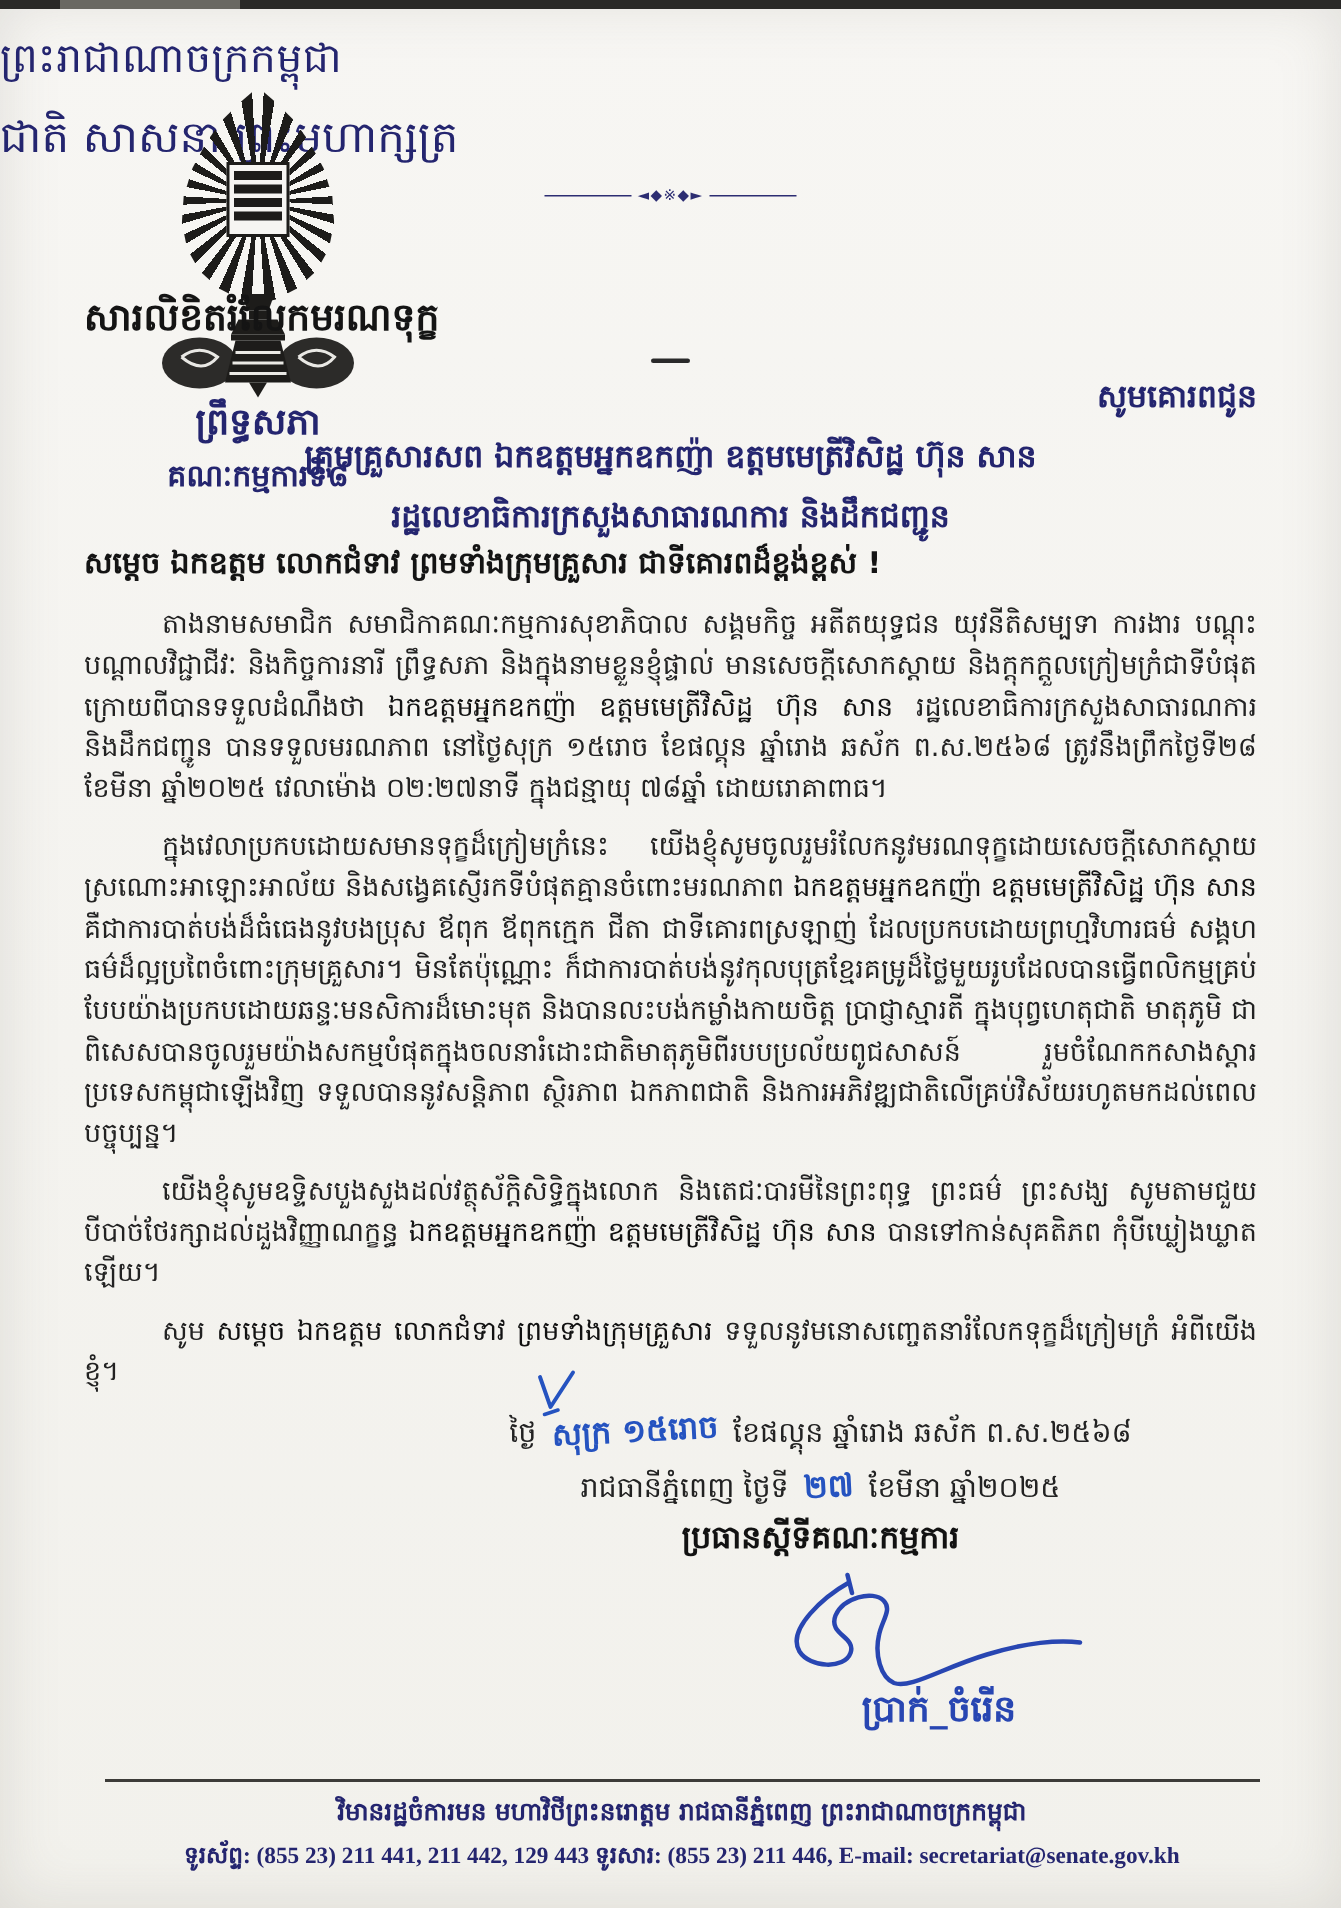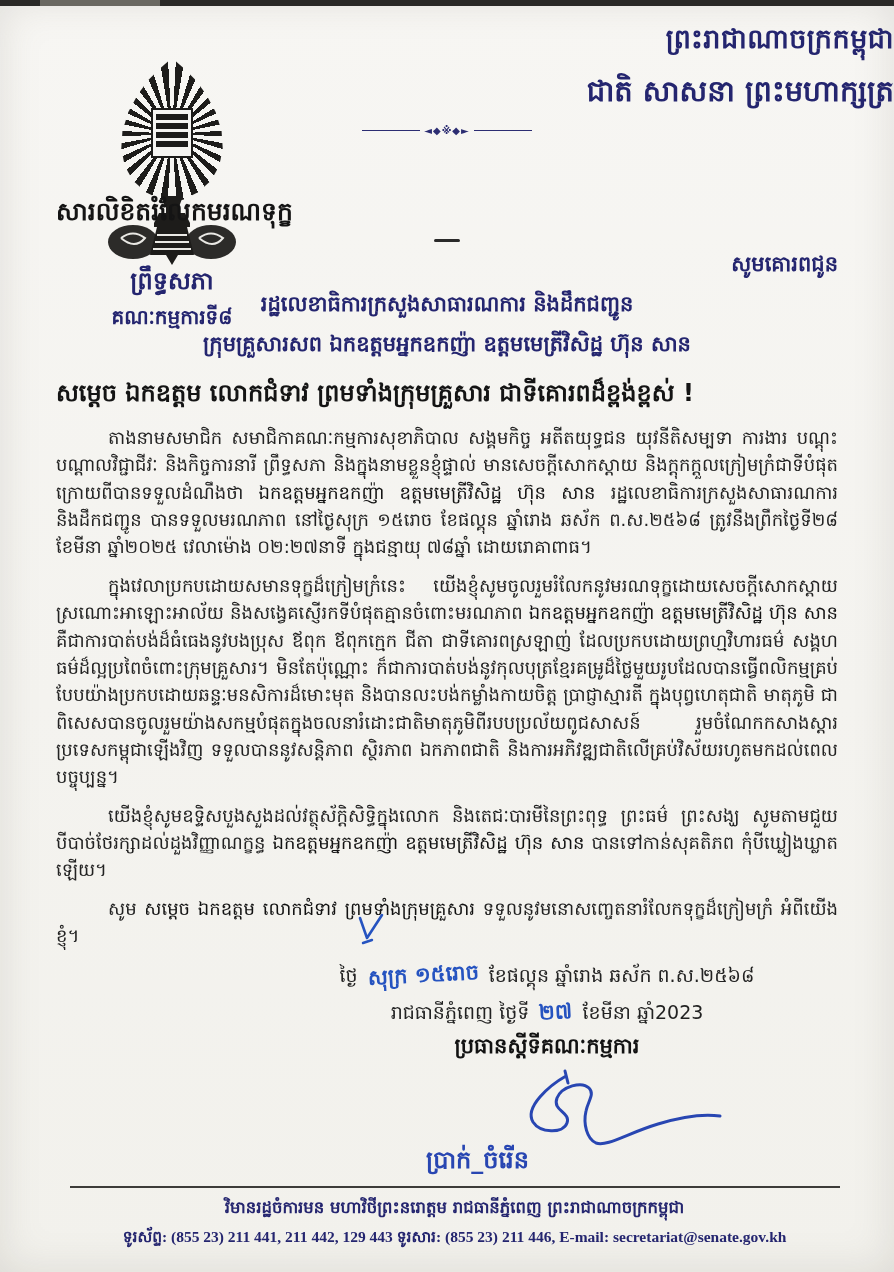"ព្រះរាជាណាចក្រកម្ពុជា" .kingdom { font-weight: bold -> normal; text-align: right -> left }
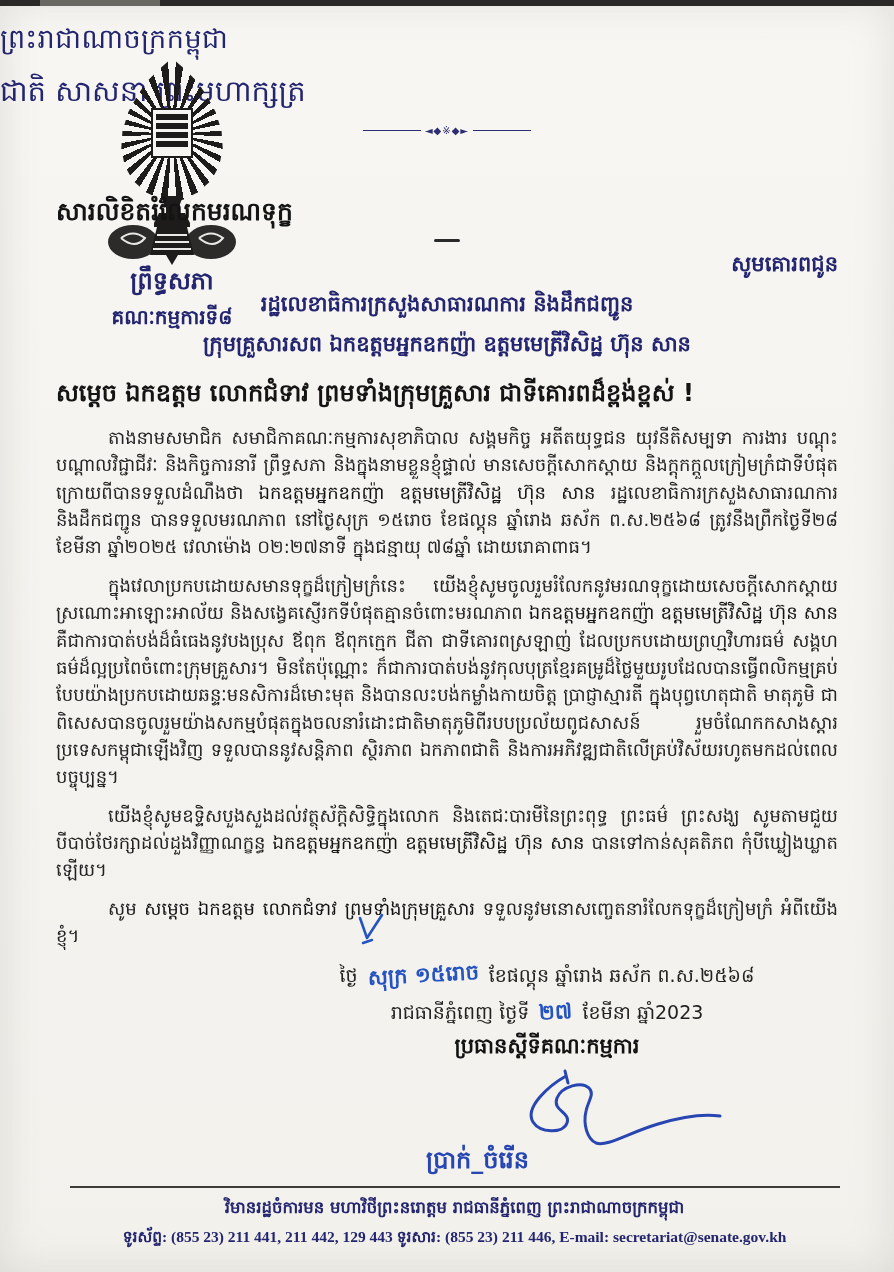"រដ្ឋលេខាធិការក្រសួងសាធារណការ និងដឹកជញ្ជូន" div.addr { order: before "ក្រុមគ្រួសារសព ឯកឧត្តមអ្នកឧកញ៉ា" -> after "ក្រុមគ្រួសារសព ឯកឧត្តមអ្នកឧកញ៉ា" }
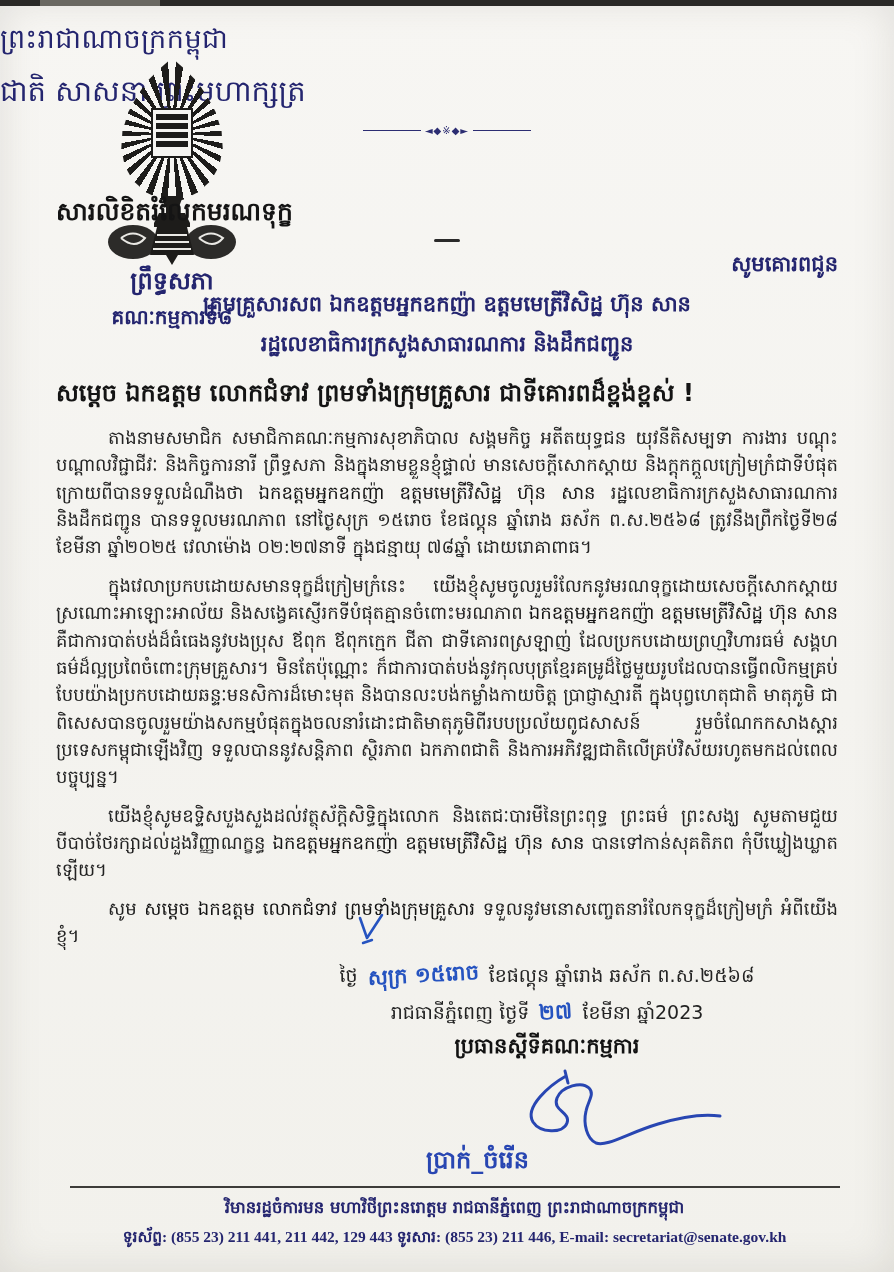"សម្តេច ឯកឧត្តម លោកជំទាវ ព្រមទាំងក្រុមគ្រួសារ ជាទីគោរពដ៏ខ្ពង់ខ្ពស់ !" .honorific { font-size: 24px -> 20px; margin-top: 17px -> 1px }
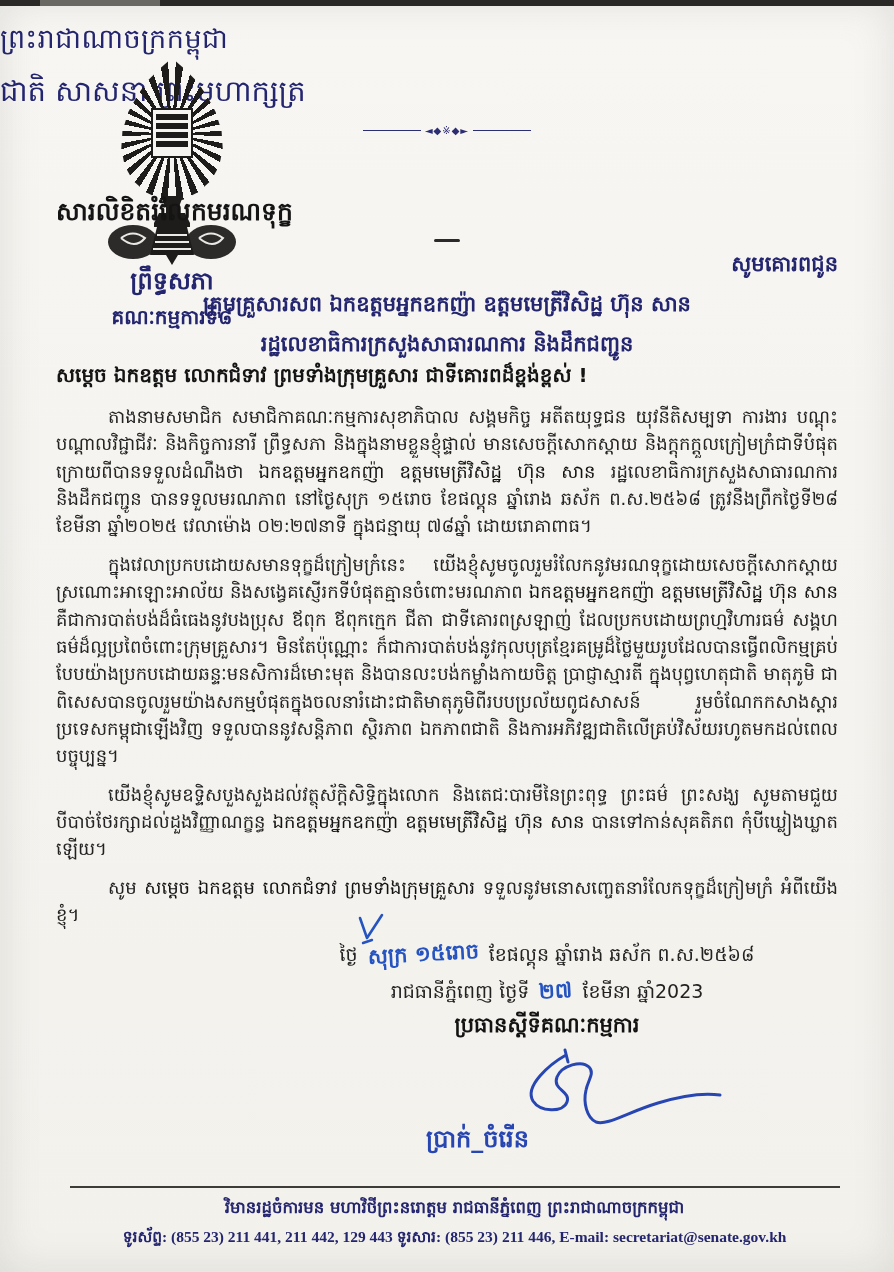"ខែមីនា ឆ្នាំ2023" span { text: ឆ្នាំ2023 -> ឆ្នាំ២០២៥ }
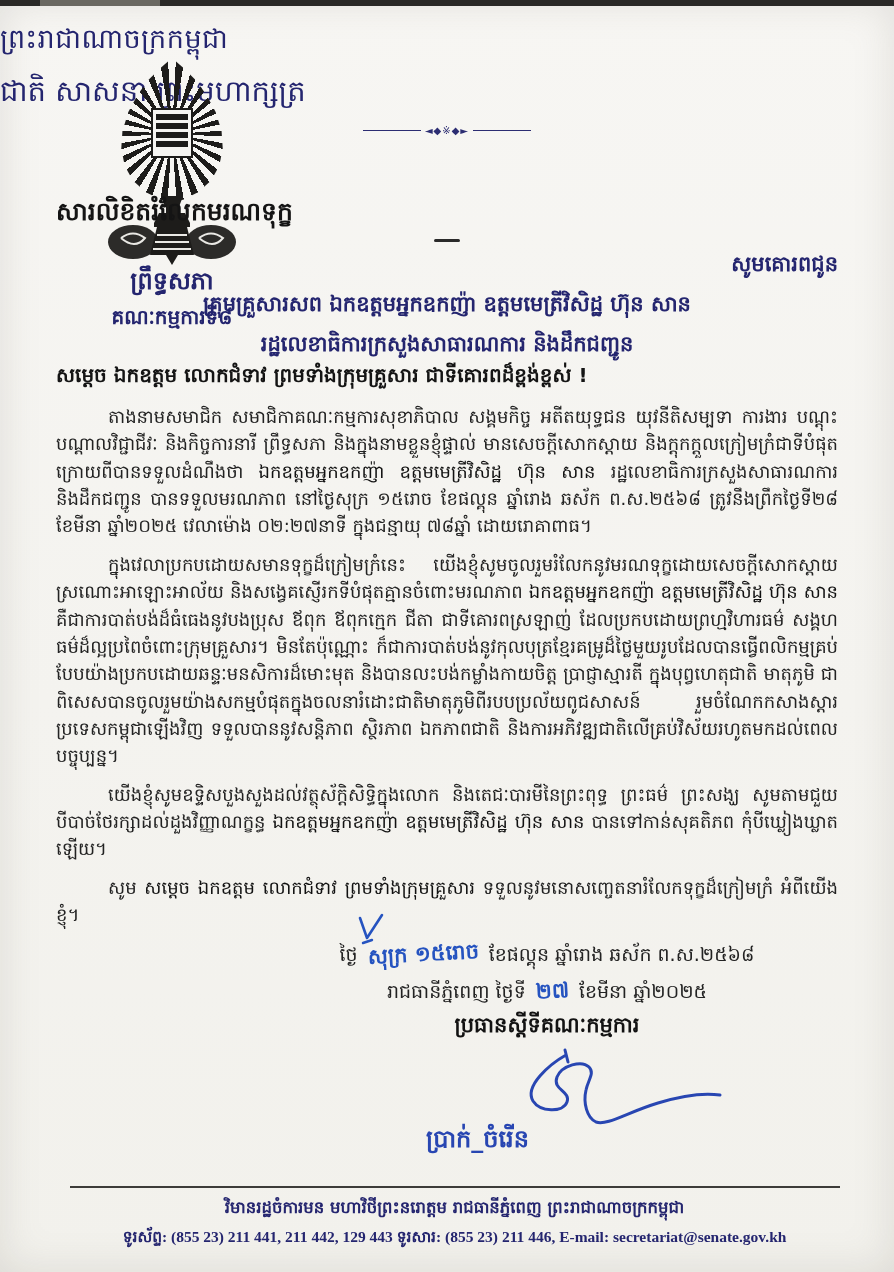"ប្រាក់_ចំរើន" .sig-block { text-align: left -> center }
